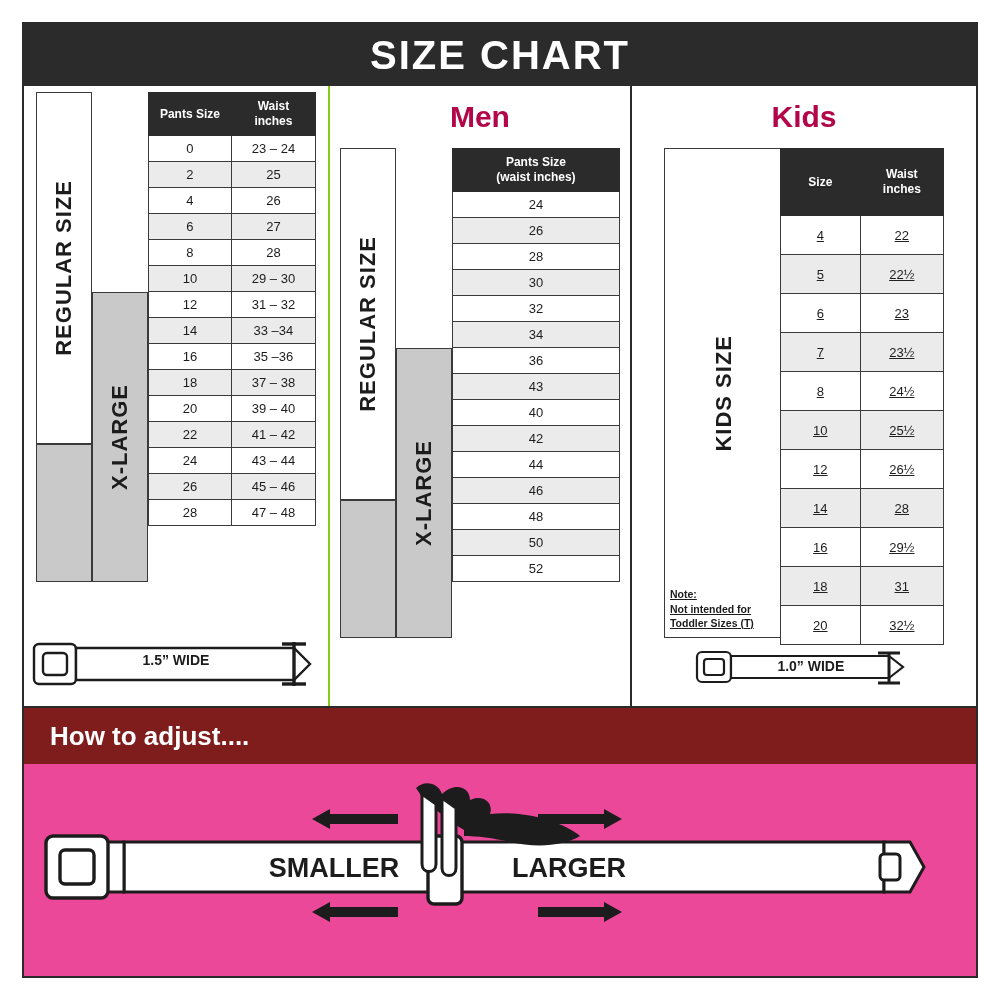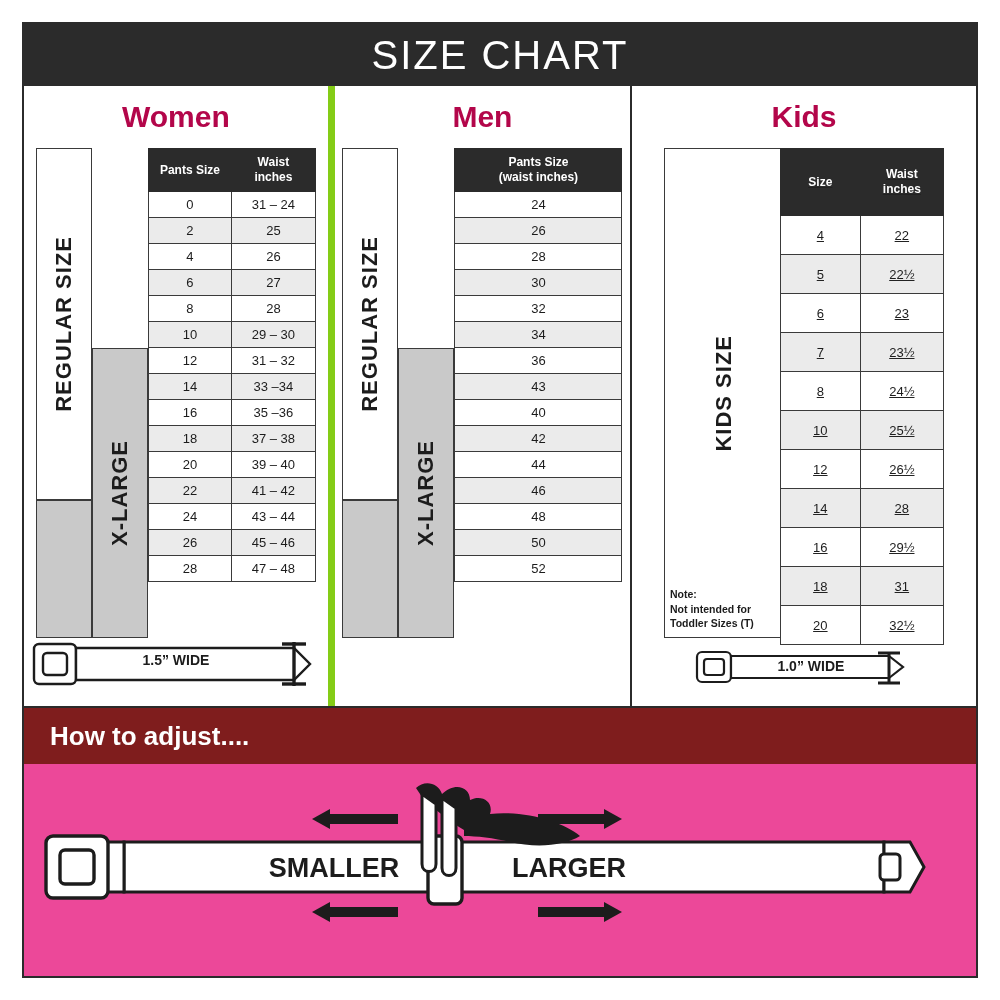"SIZE CHART" .title-bar .title { font-weight: normal -> bold }
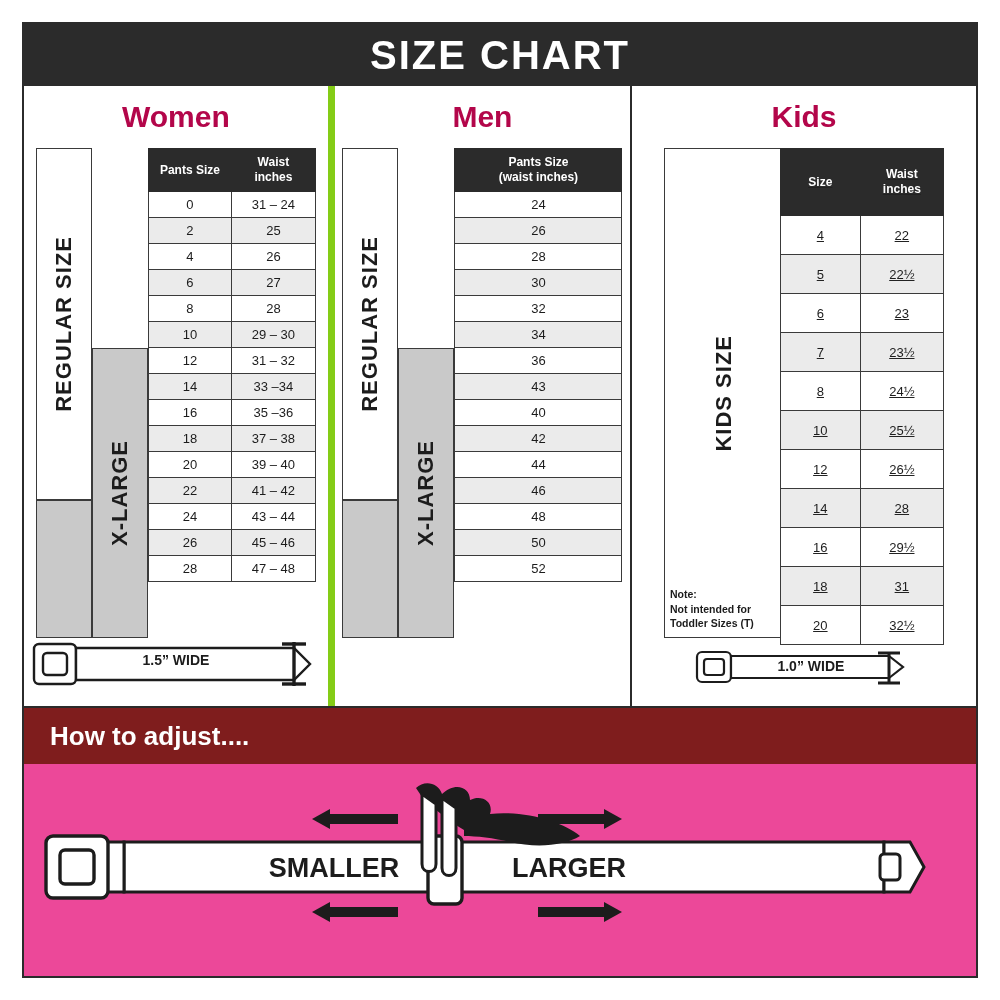"Women" div.col-heading { html: <div>Women</div> -> none }
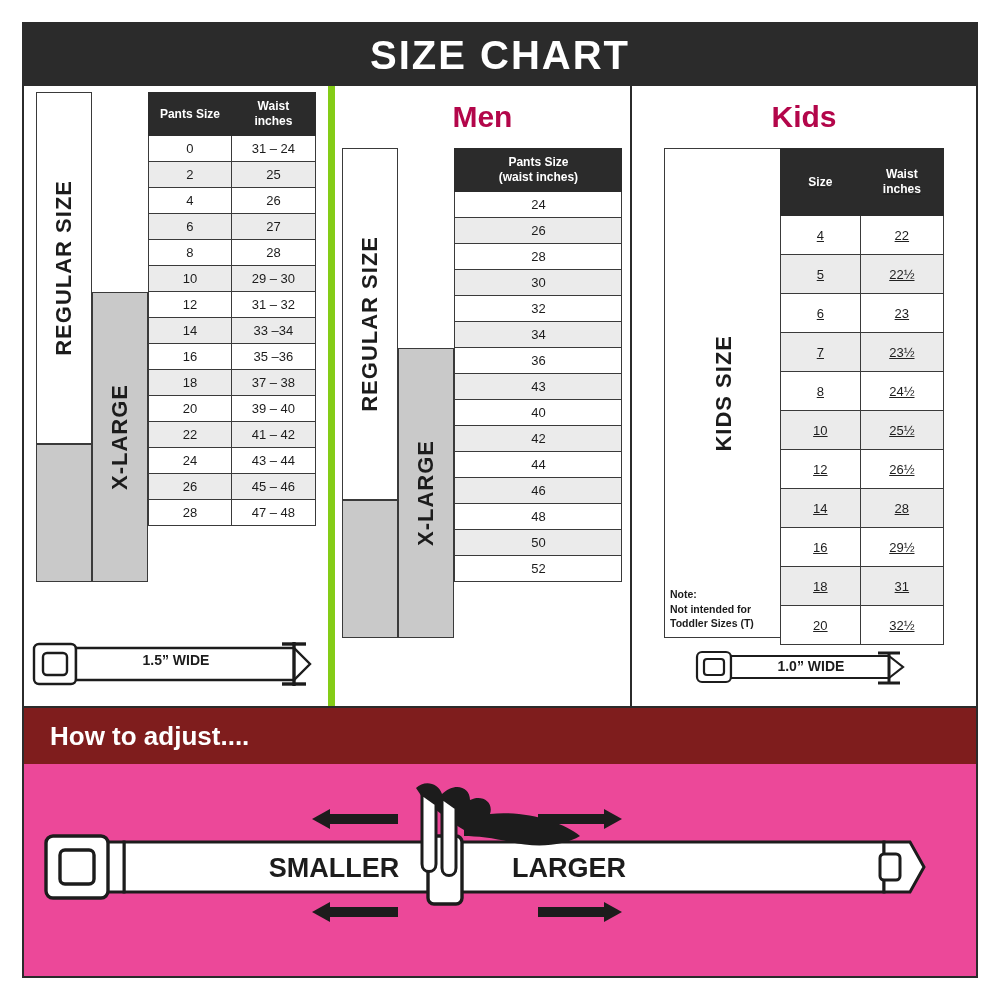"Men" .col-men { border-left: 7px solid #84cc16 -> 2px solid #84cc16 }
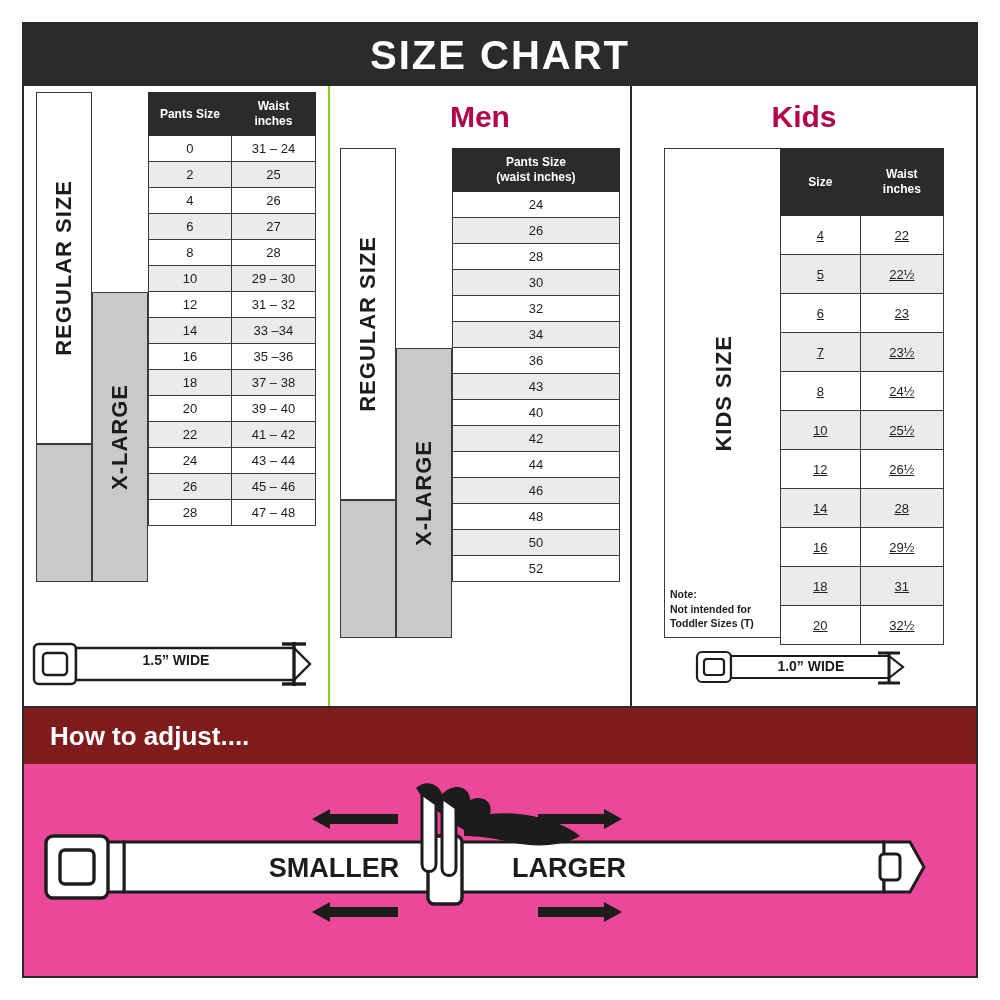"31 – 24" td { text: 31 -> 23 }
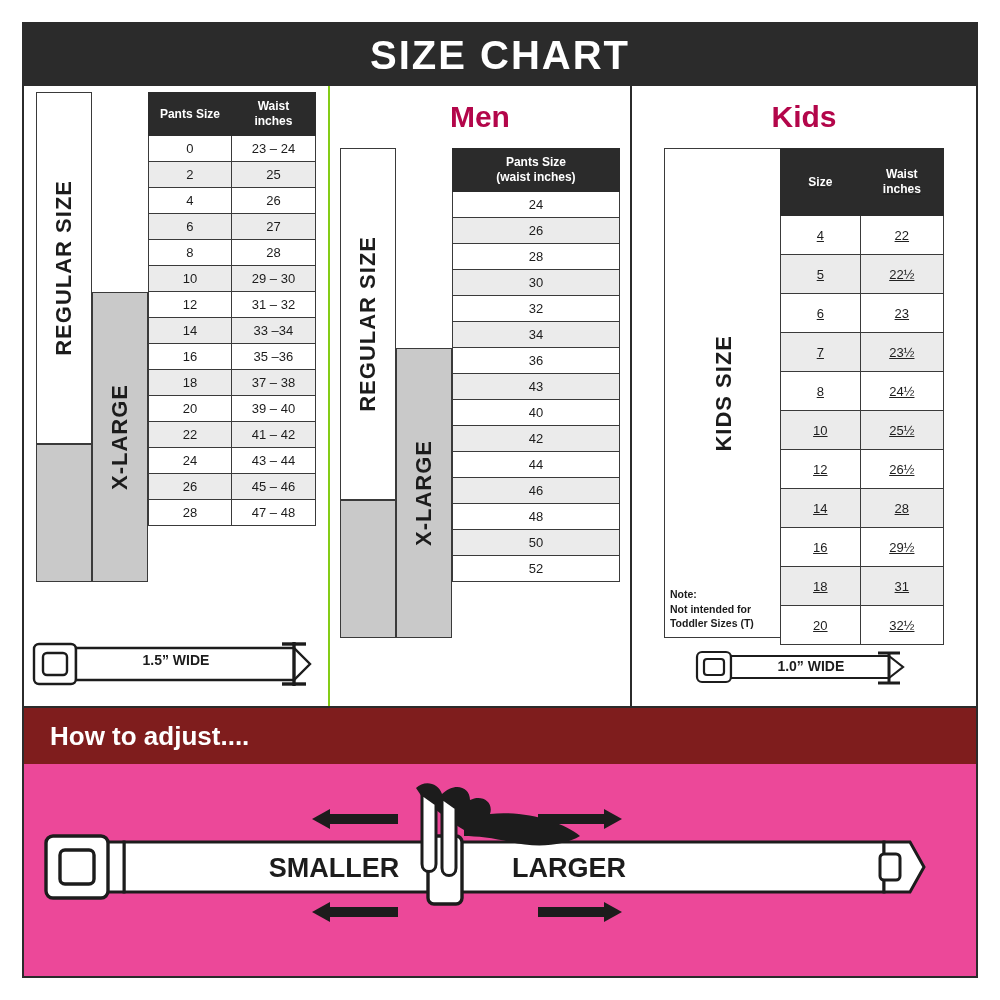"Note:" .kids-note { text-decoration: none -> underline }
